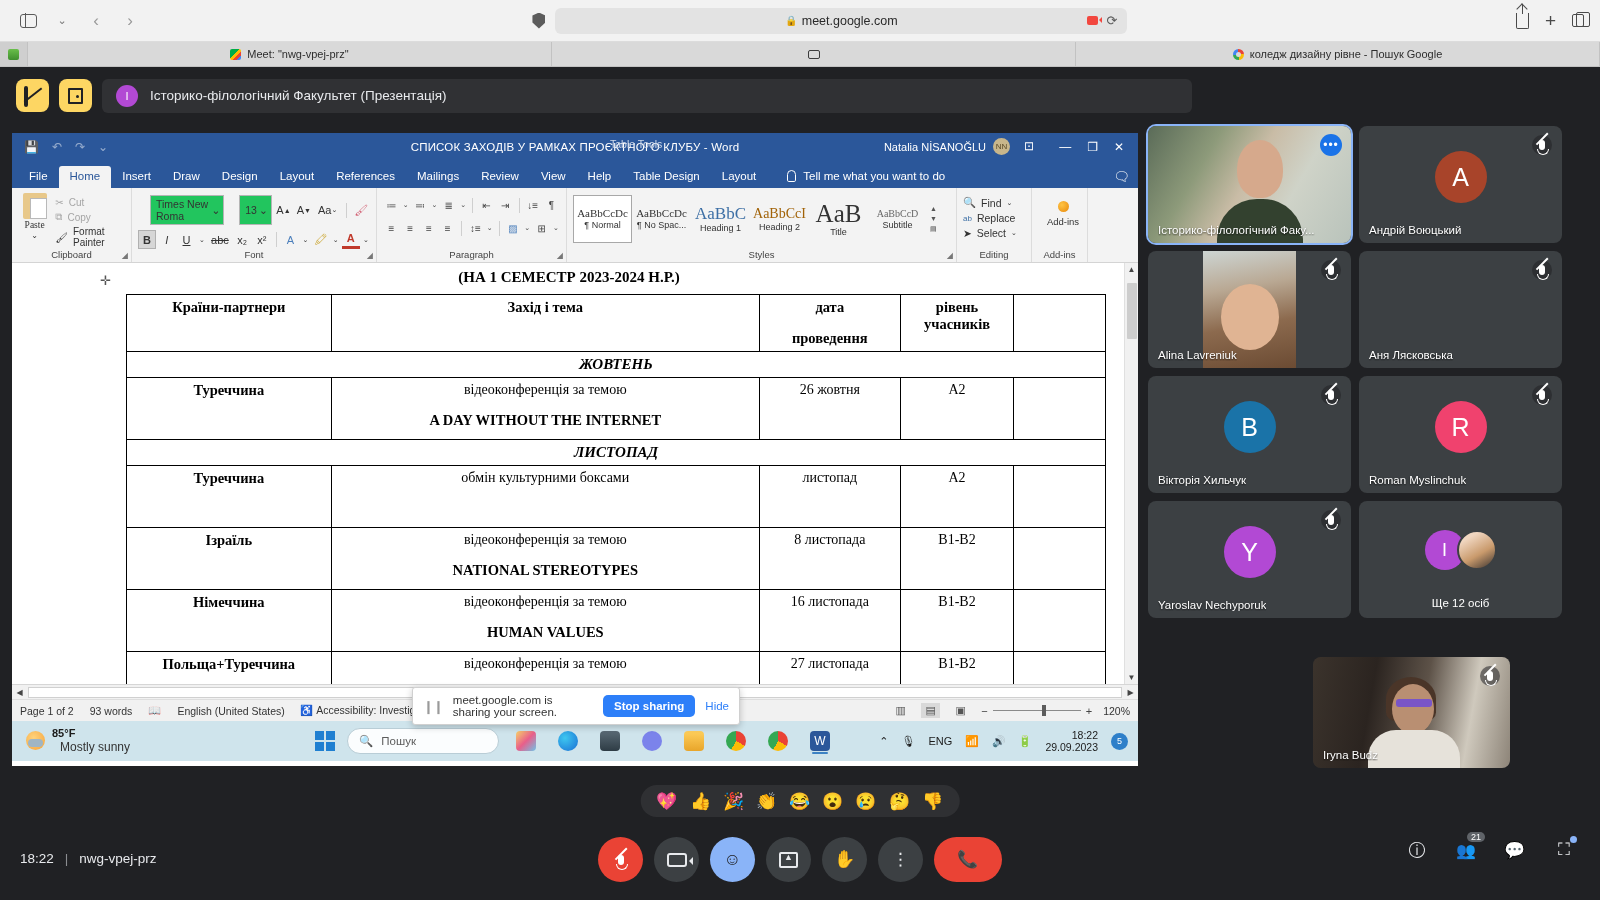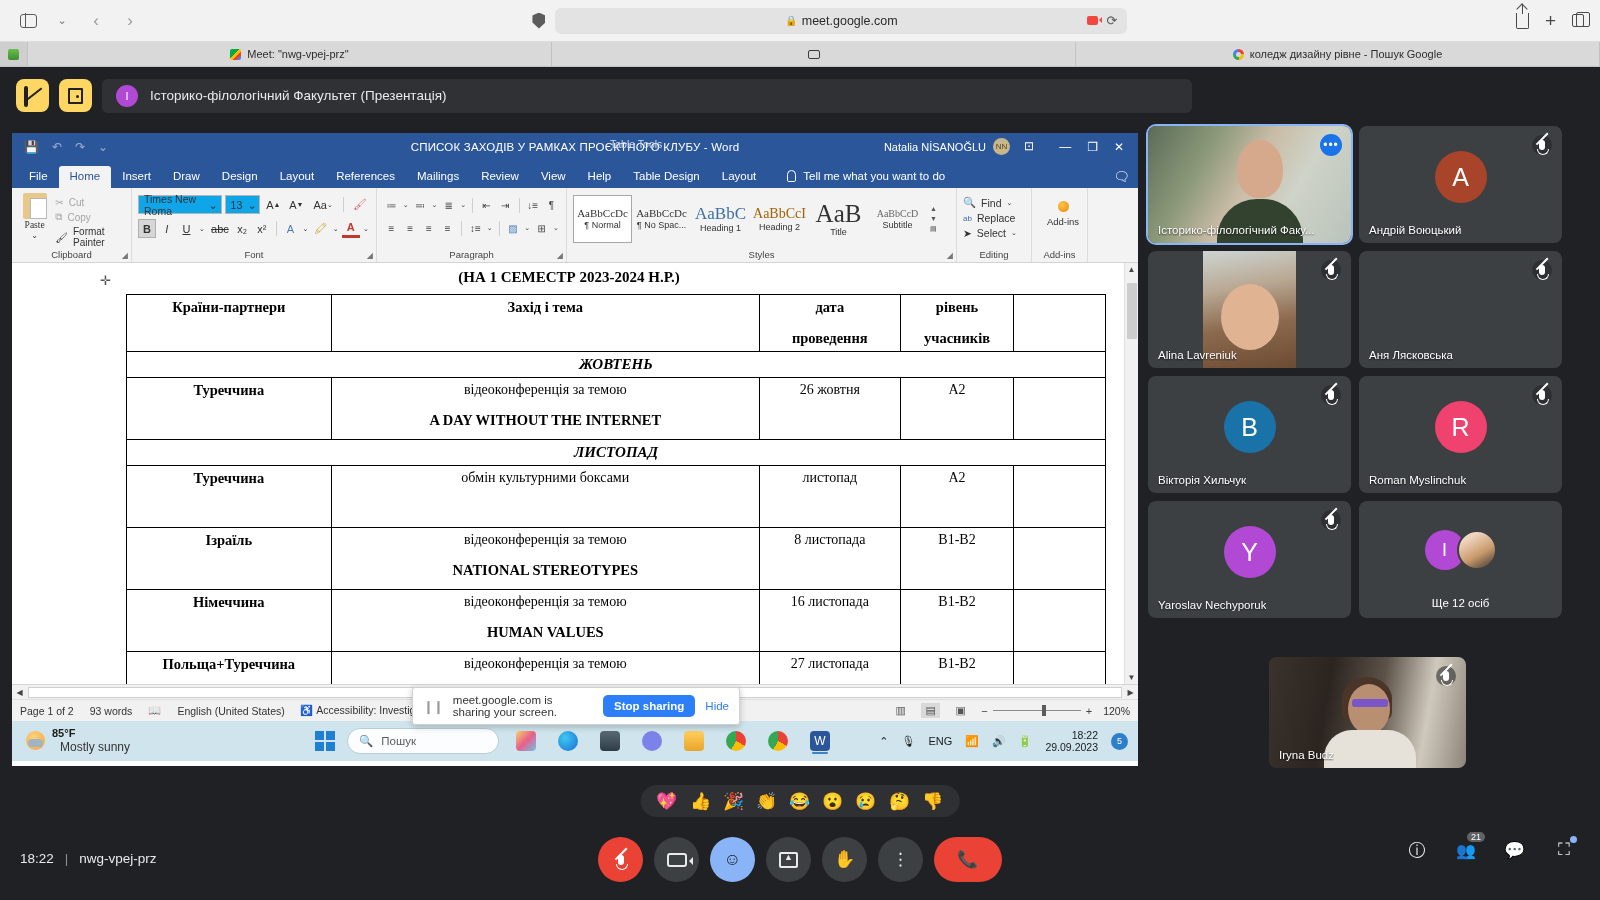"Times New Roma" .font-box { background: #0ea5e9 -> #22c55e; height: 19px -> 30px; margin-left: none -> 12px }
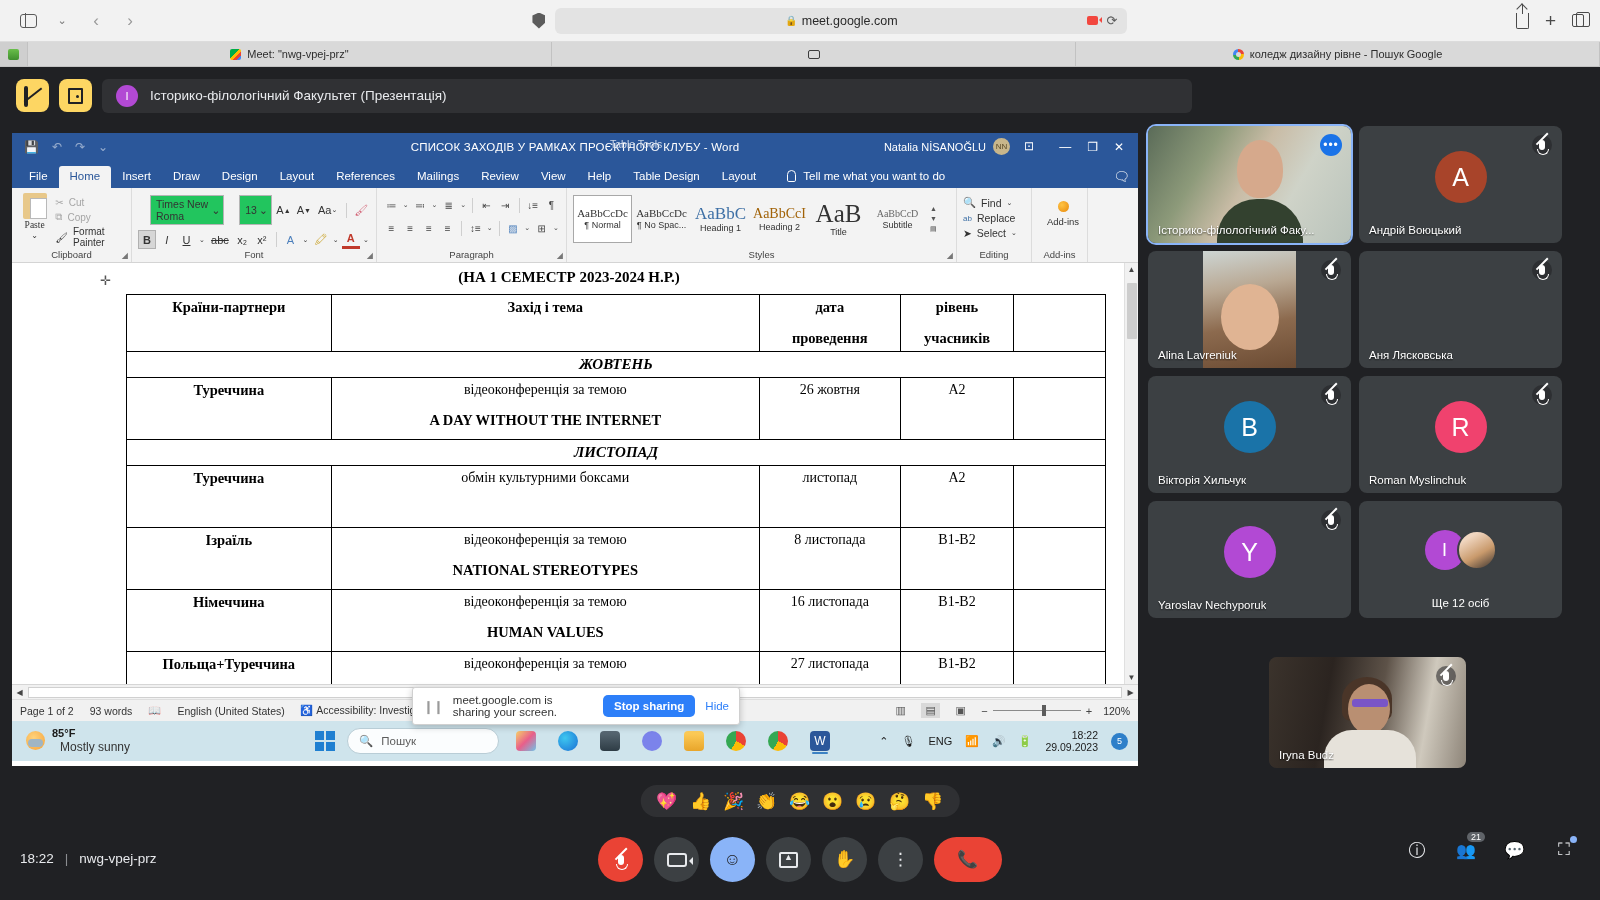"учасників" div { margin-top: 14px -> none }
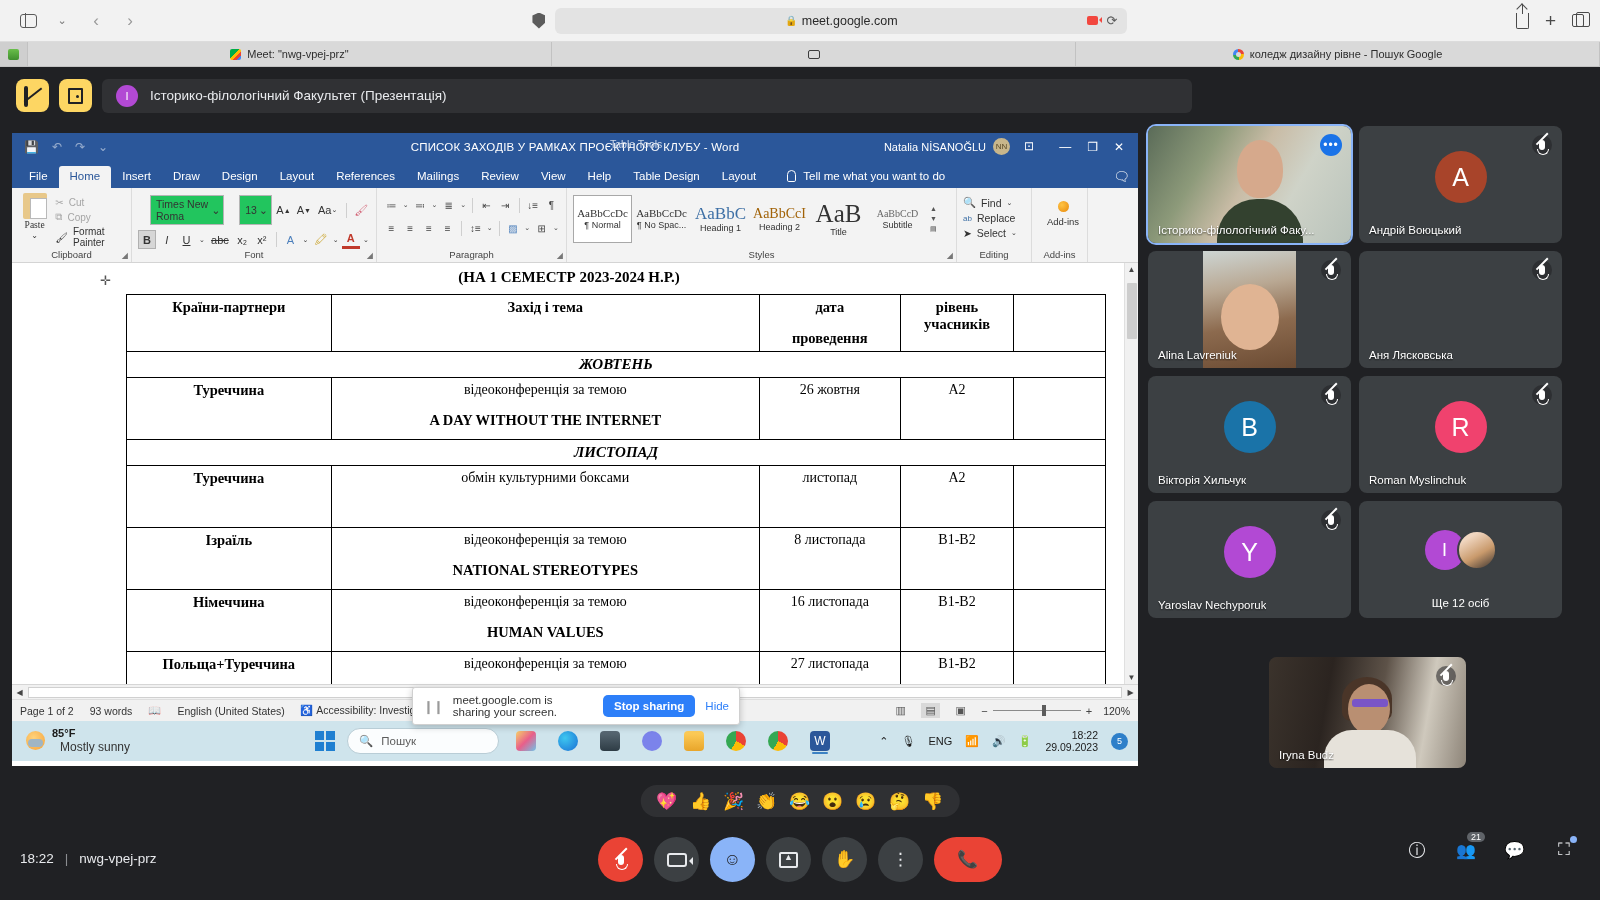"Iryna Budz" .self-tile { left: 1269px -> 1313px }
